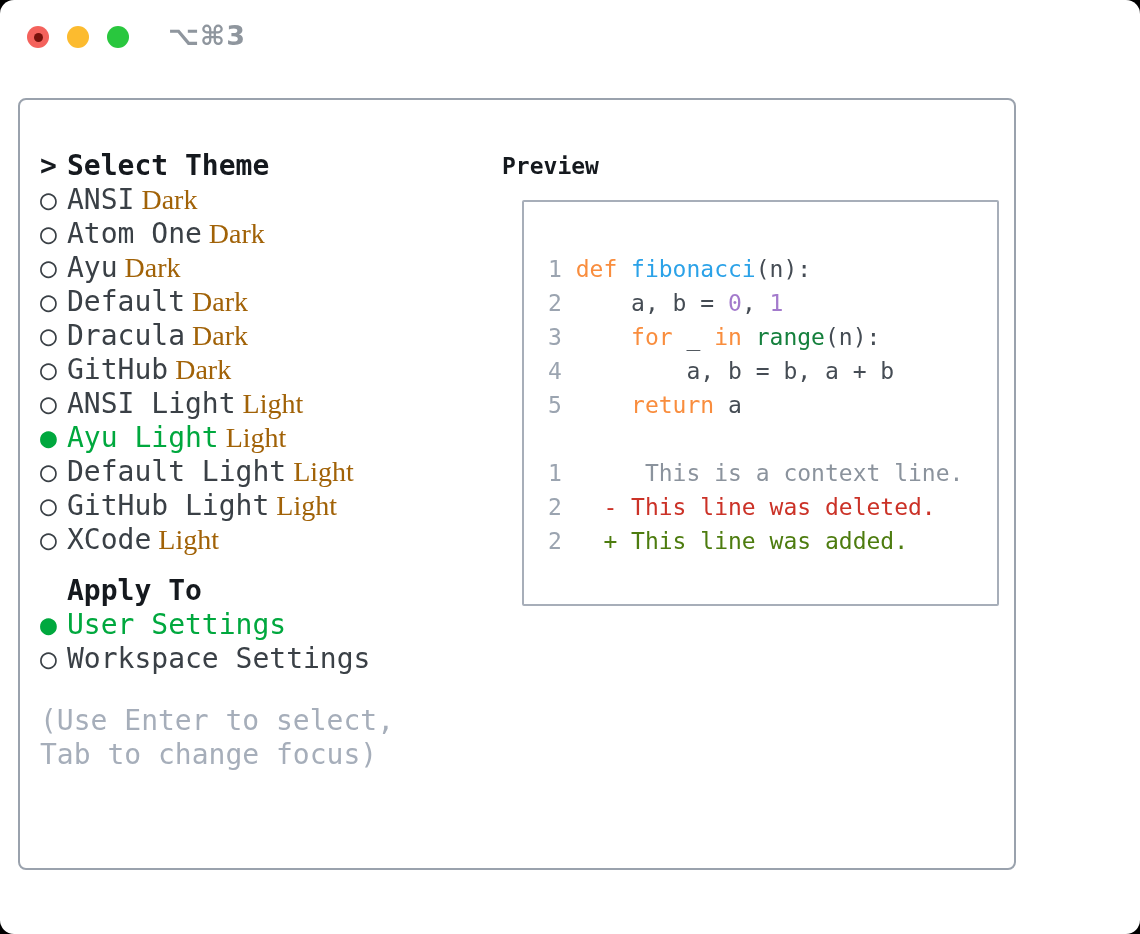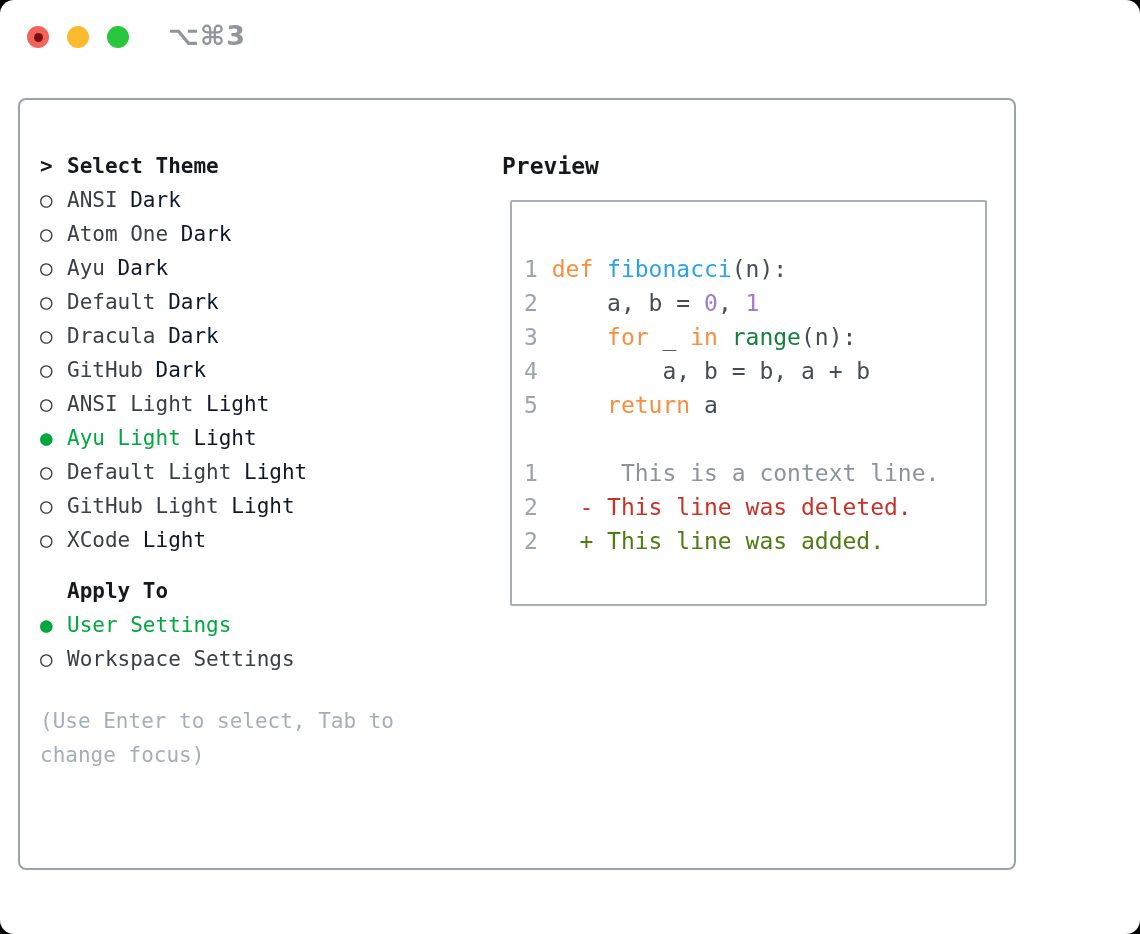"> Select Theme" .left-col { font-size: 21px -> 28px }
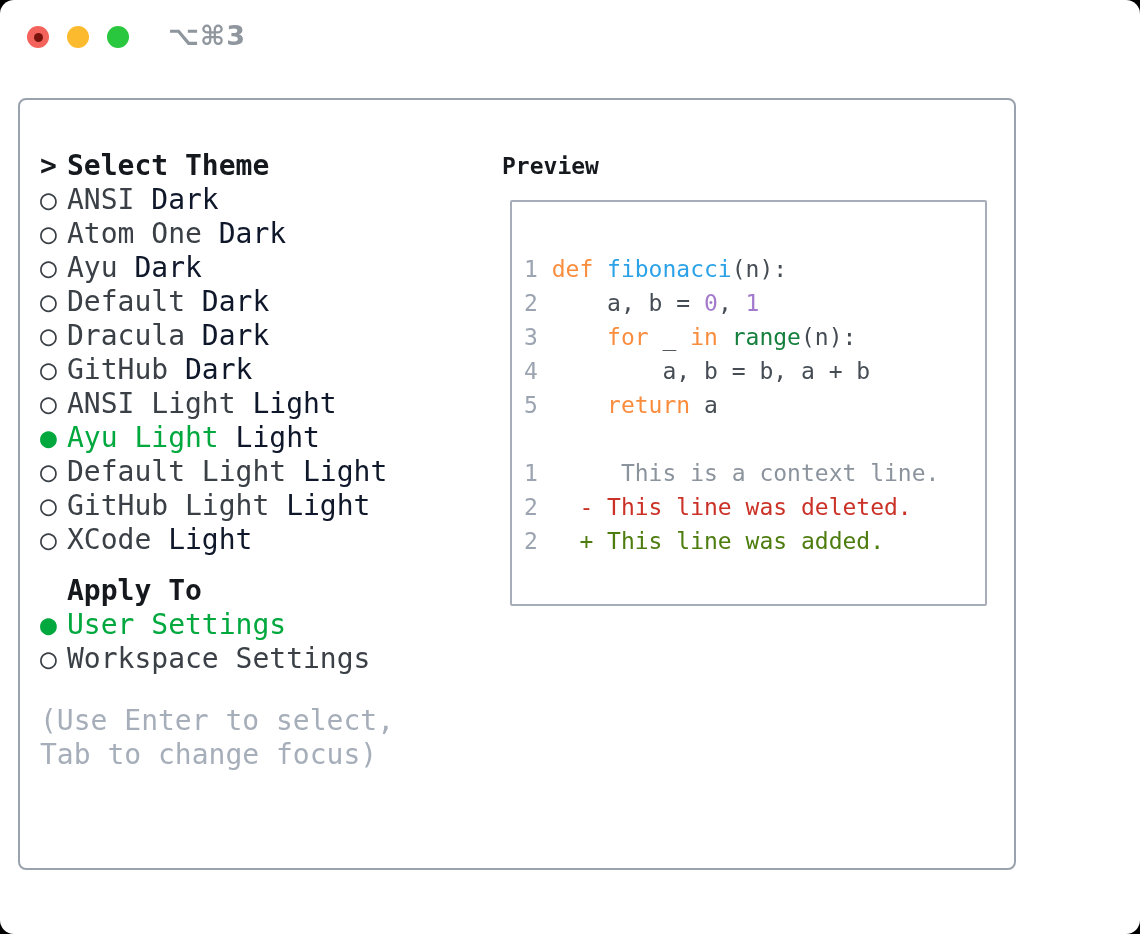"Dark" .variant { color: #0f172a -> #a16207; font-family: none -> Liberation Serif, serif }
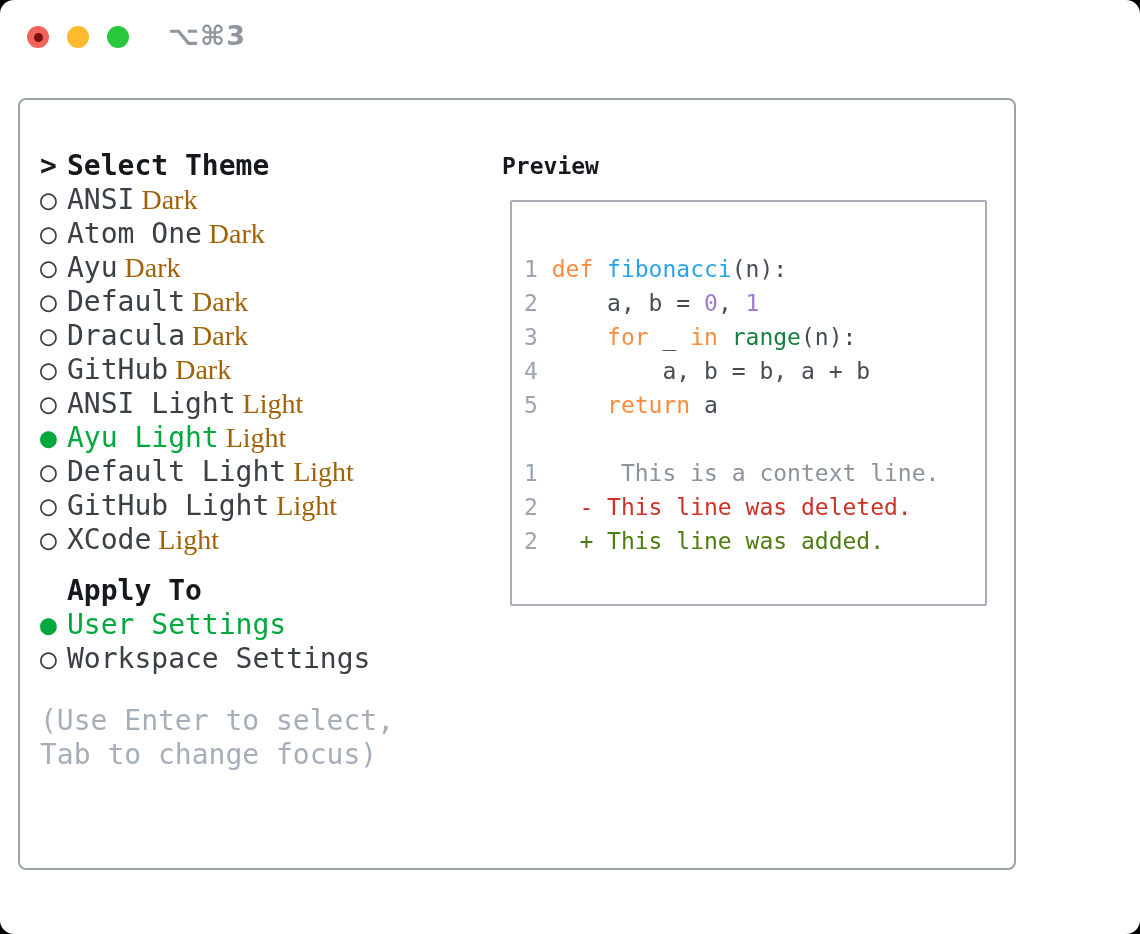"1 def fibonacci(n):" .preview-box { margin-left: 8px -> 20px; padding: 50px 0 0 12px -> 50px 0 0 24px }
